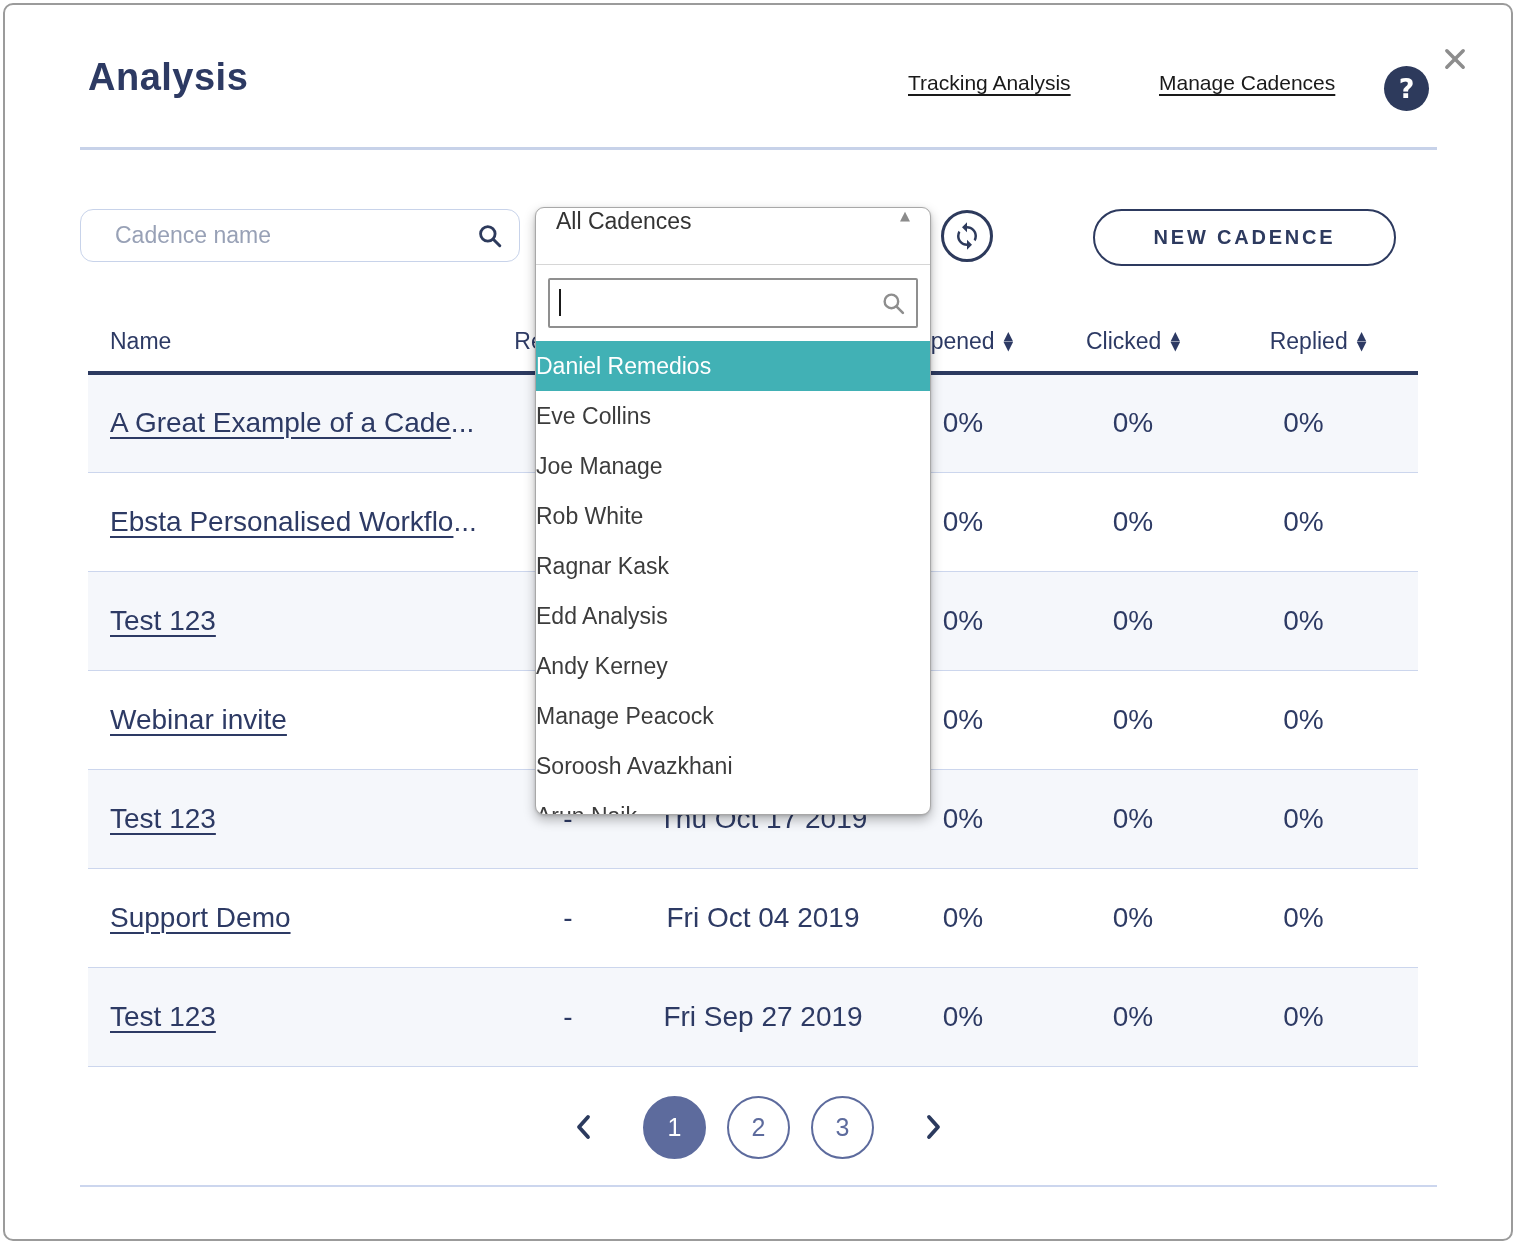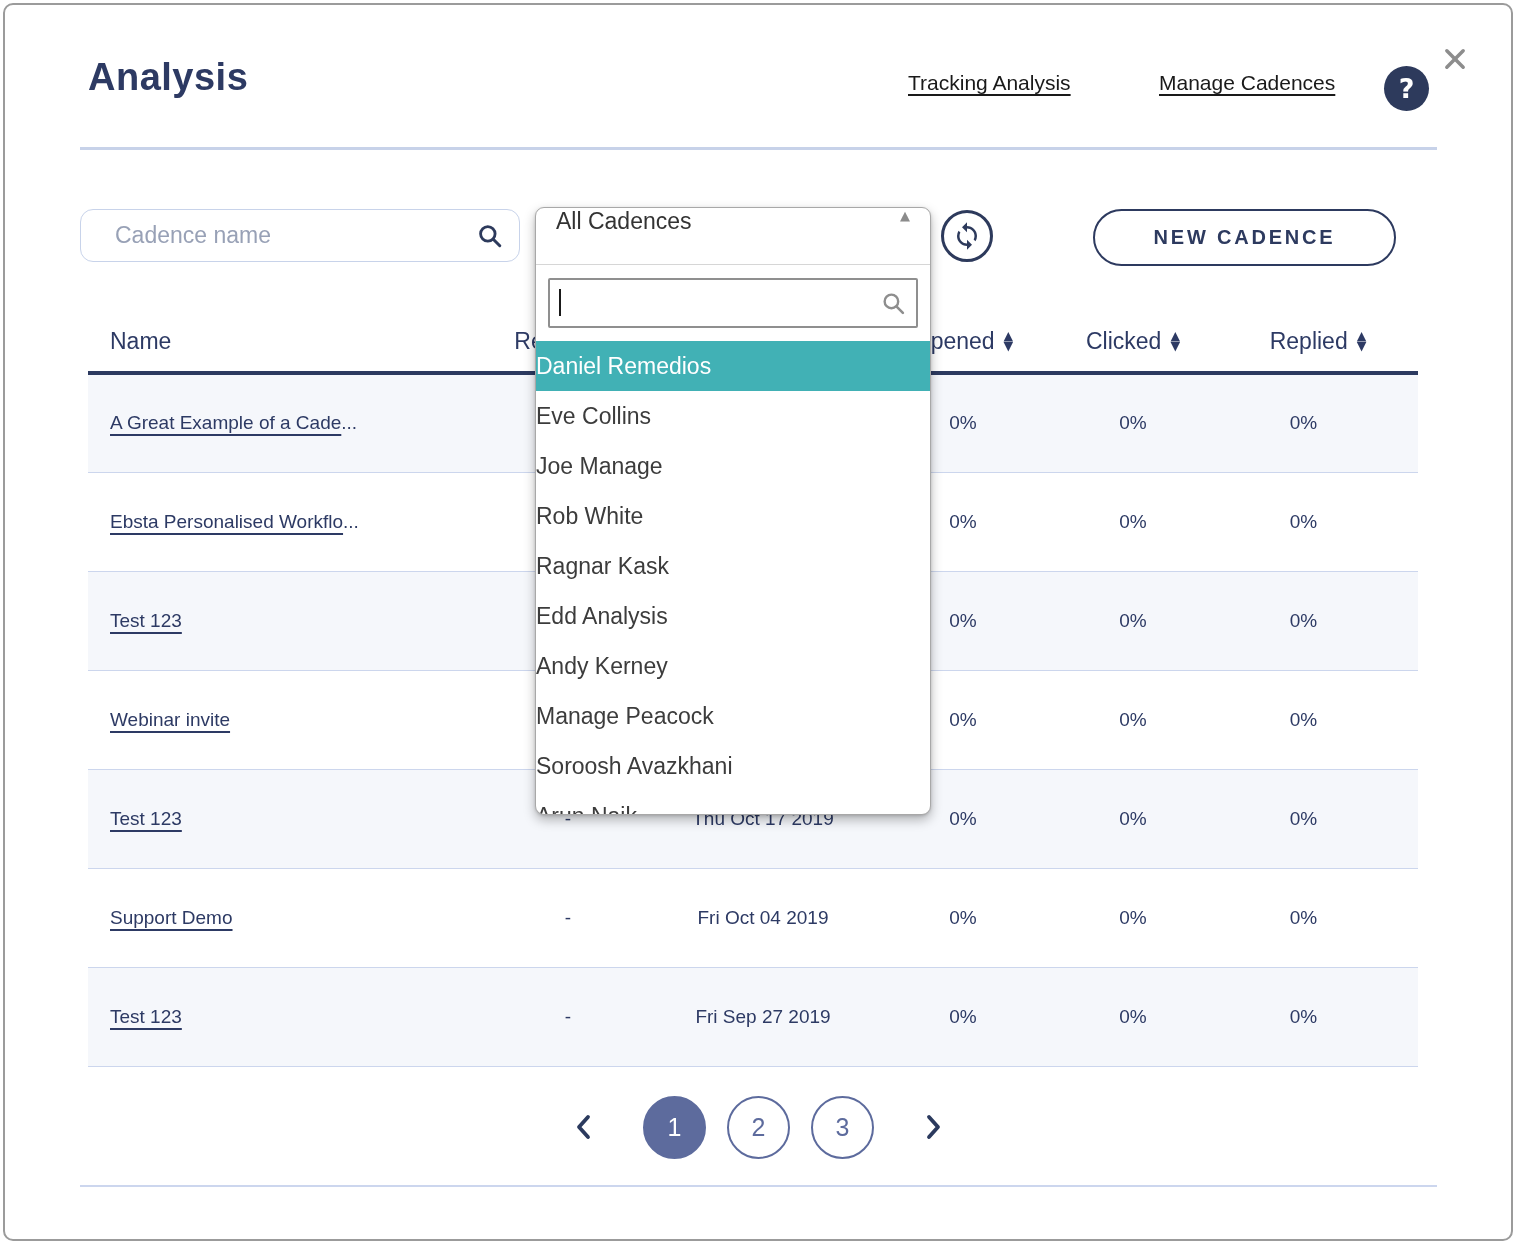"A Great Example of a" table.cad td { font-size: 19px -> 28px }
